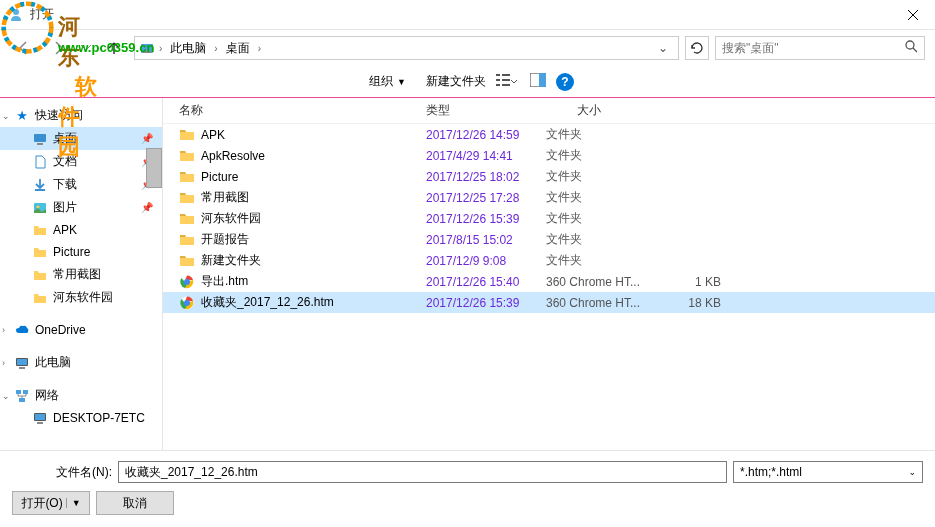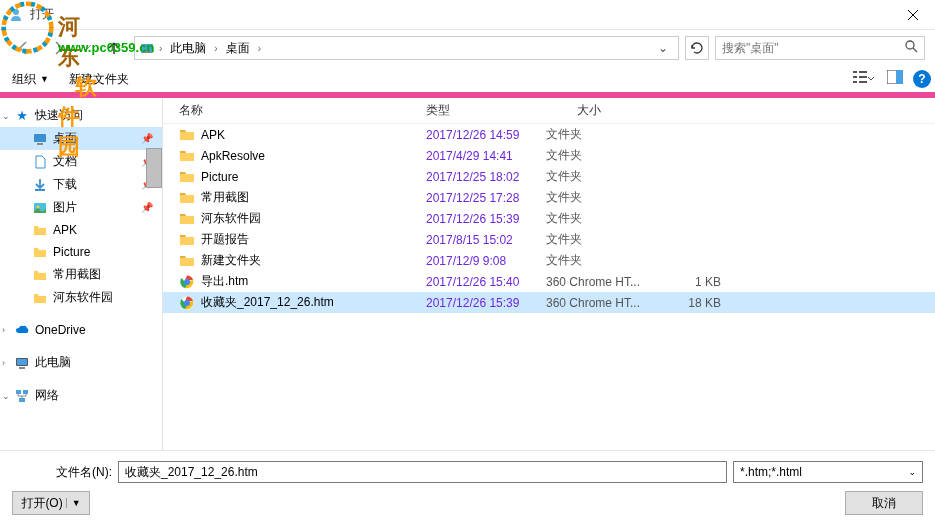"组织" .toolbar { border-bottom: 6px solid #ec4899 -> 1px solid #ec4899; justify-content: space-between -> center; padding: 0 4px -> 0 16px }
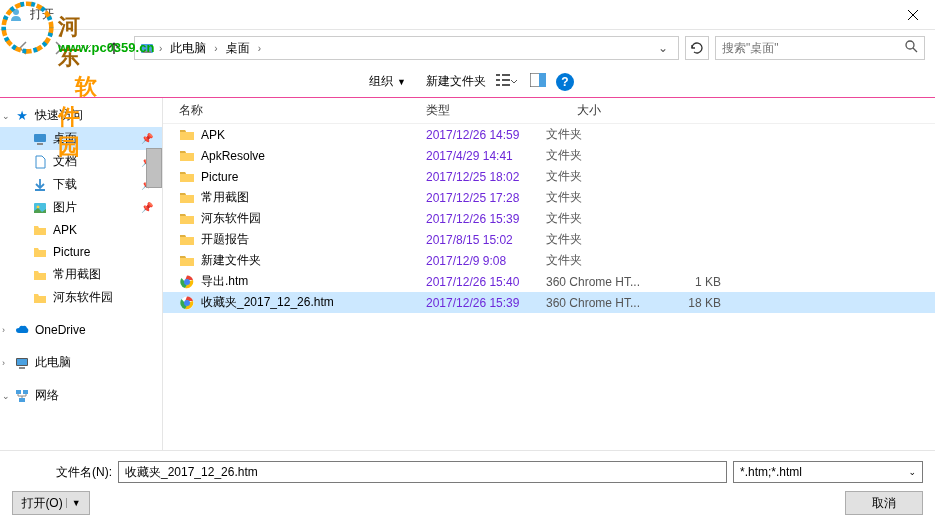"DESKTOP-7ETC" div.sb-item { html: none -> <div> <span> <svg> <rect></rect> <rect></rect> <rect></rect> </svg> </span> <span>DESKTOP-7ETC</span> </div> }
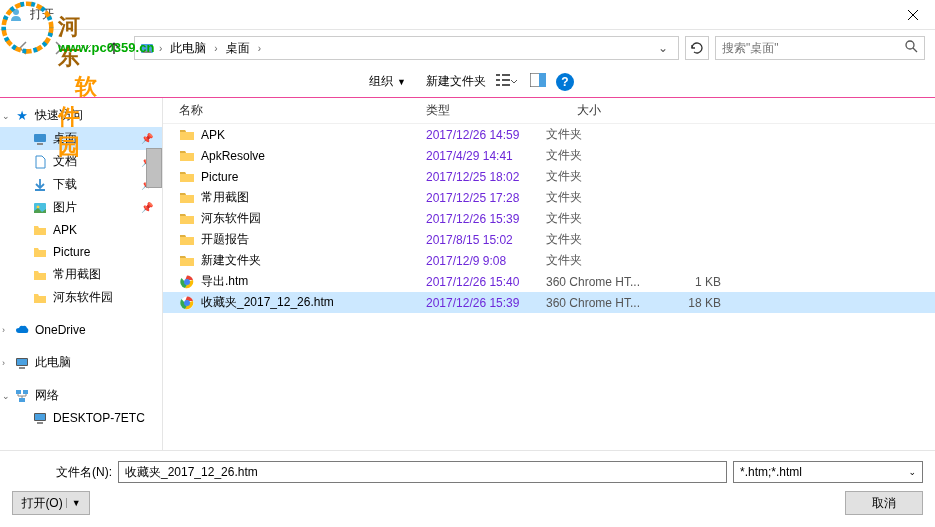"打开(O)" .button-row { gap: 20px -> 6px; justify-content: space-between -> flex-start }
